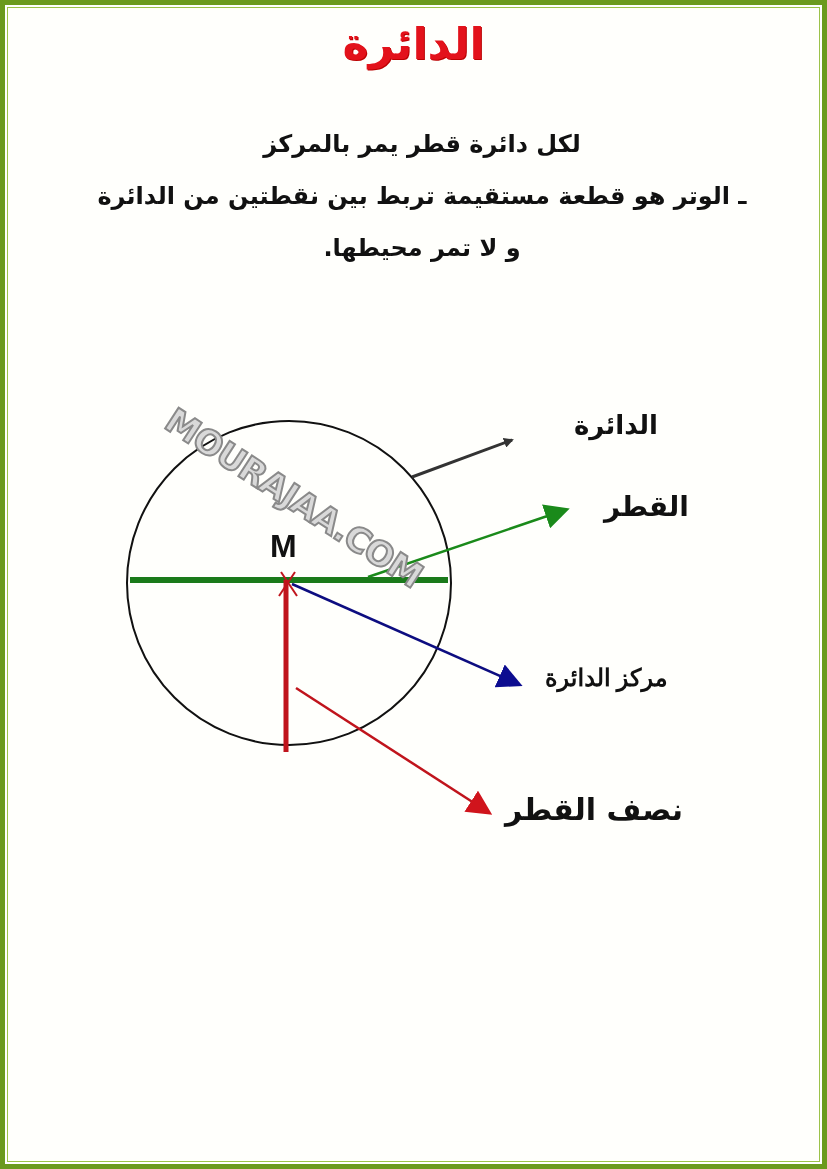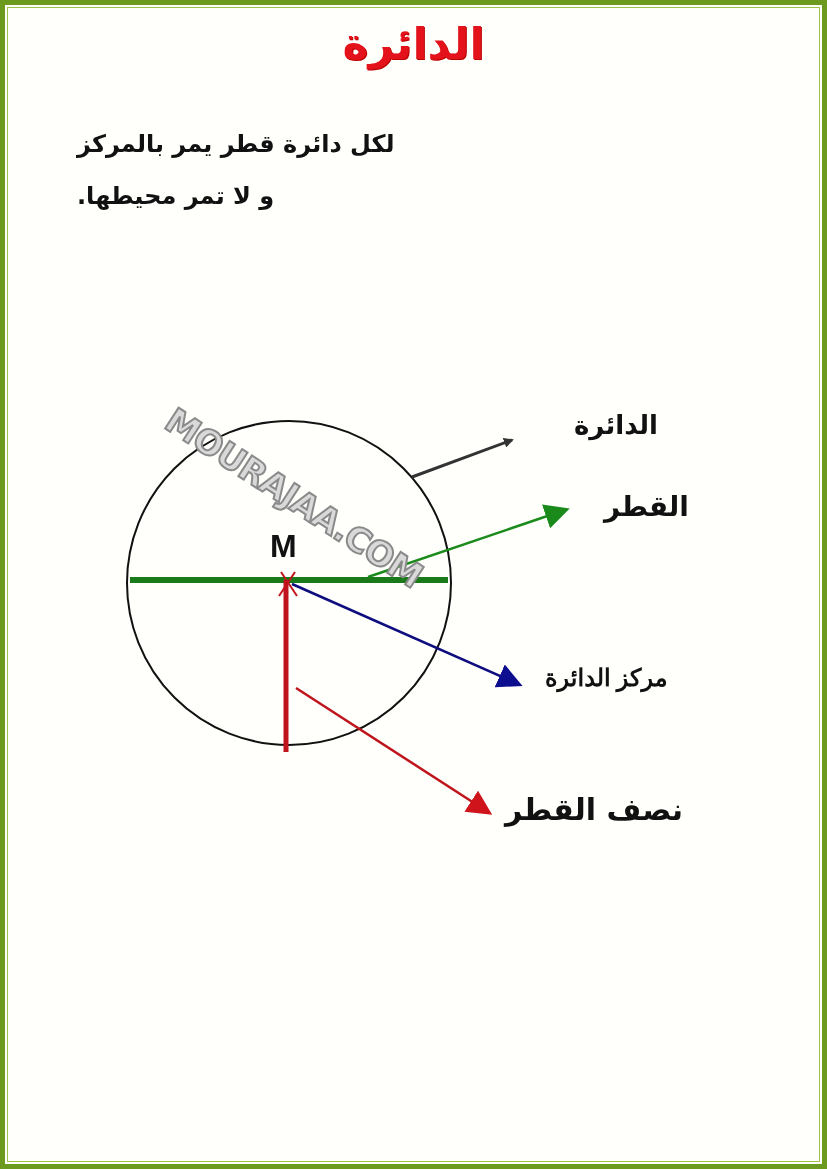"لكل دائرة قطر يمر بالمركز" .body-text { text-align: left -> center }
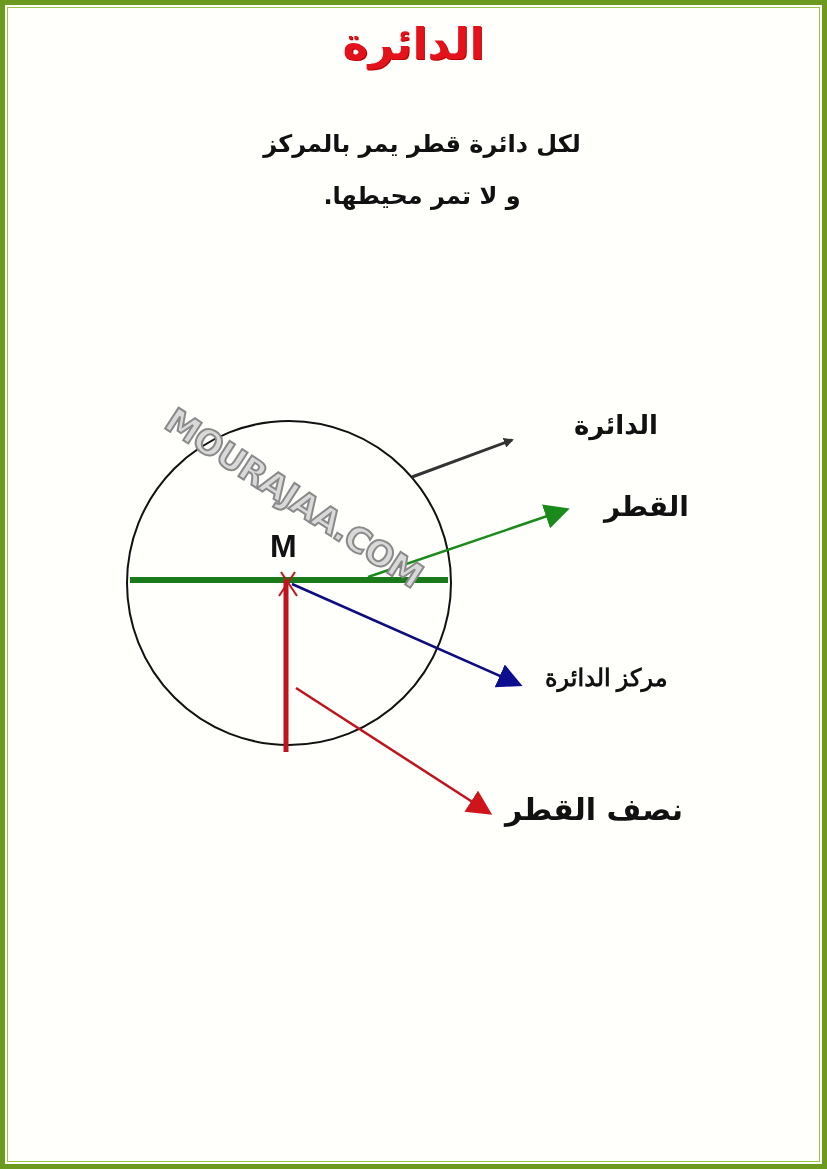"ـ الوتر هو قطعة مستقيمة" div.line { html: none -> <div>ـ الوتر هو قطعة مستقيمة تربط بين نقطتين من الدائرة</div> }
